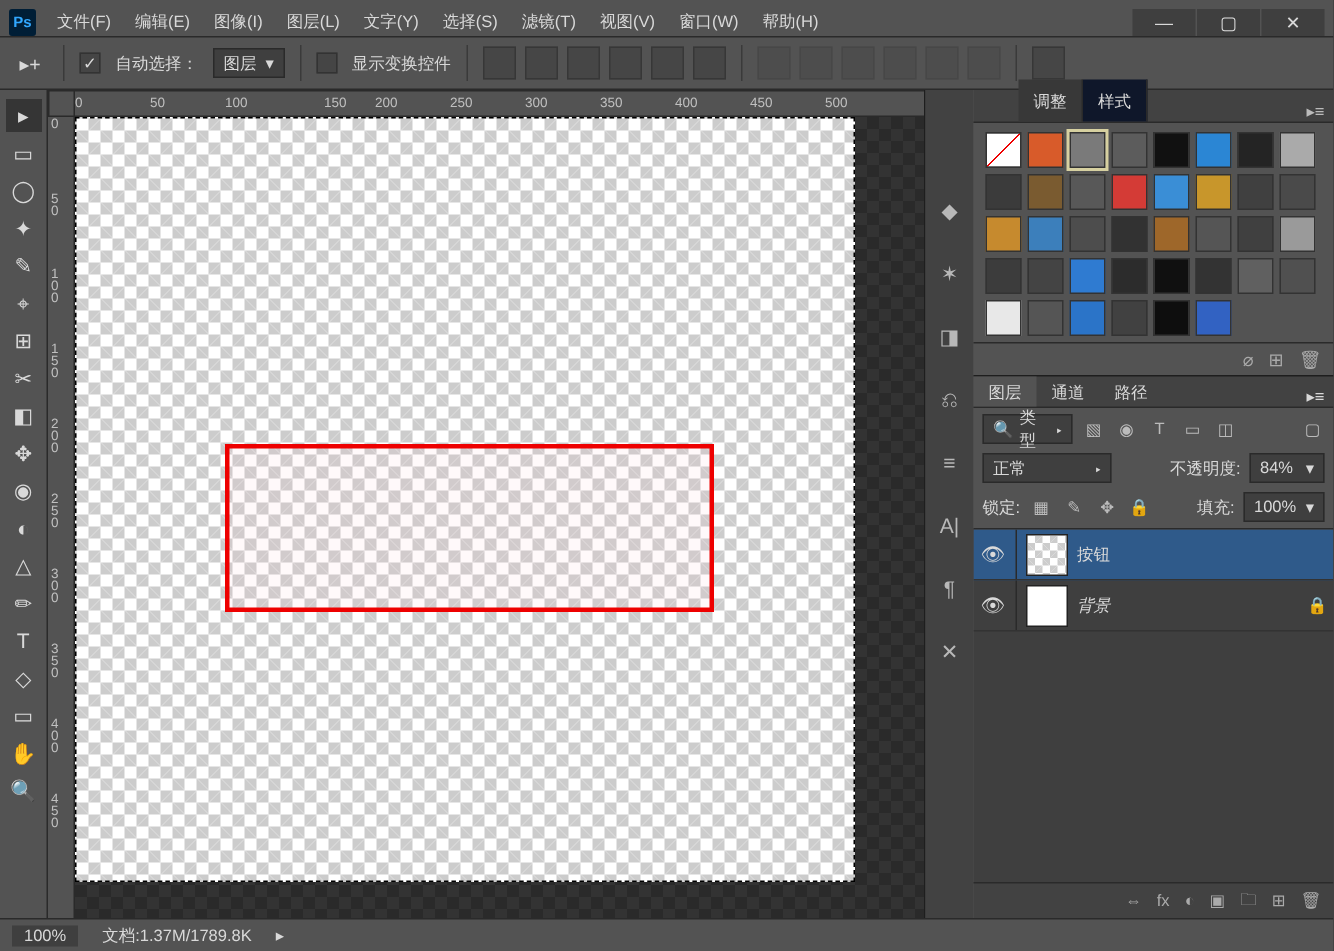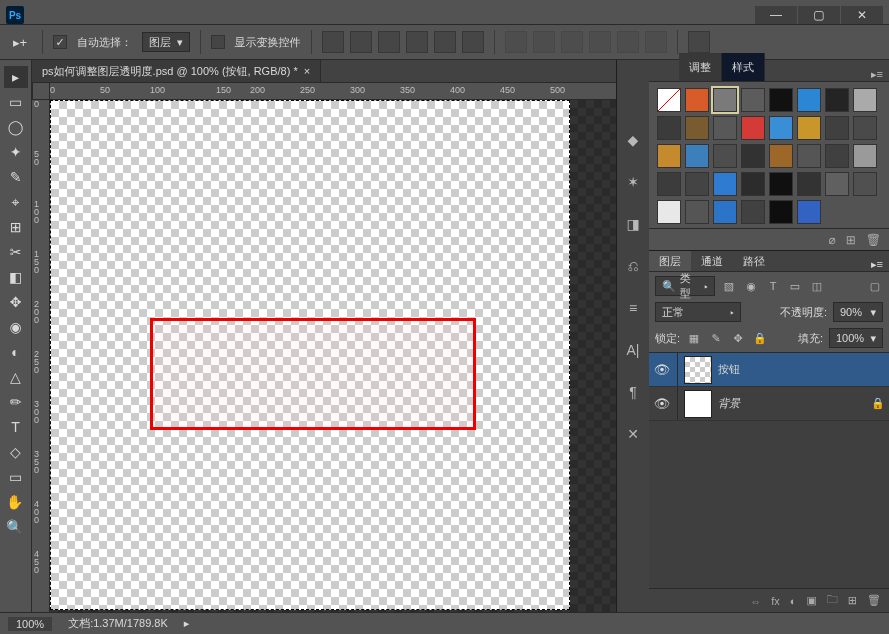"文件(F)" div.menubar { html: none -> <div> <span>文件(F)</span> <span>编辑(E)</span> <span>图像(I)</span> <span>图层(L)</span> <span>文字(Y)</span> <span>选择(S)</span> <span>滤镜(T)</span> <span>视图(V)</span> <span>窗口(W)</span> <span>帮助(H)</span> </div> }
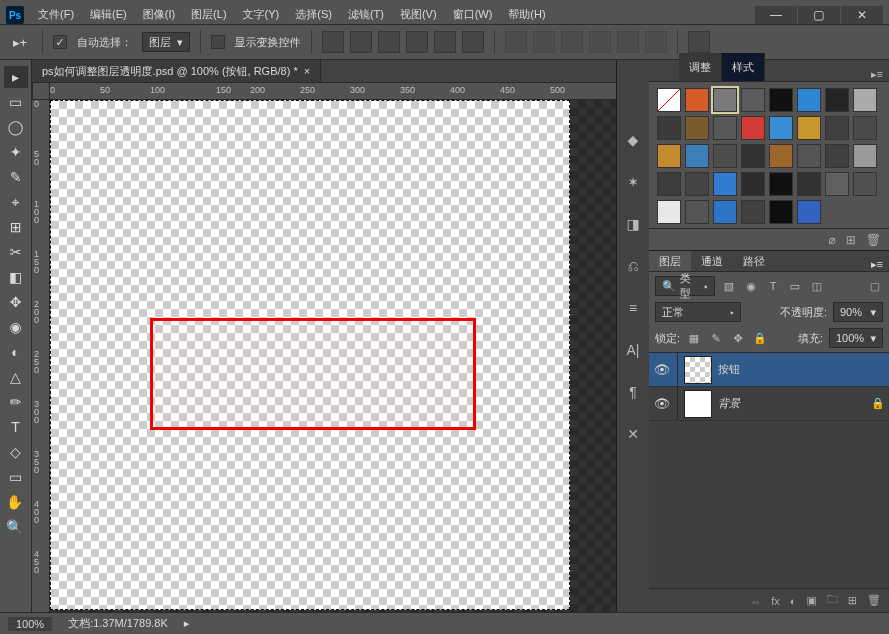"ps如何调整图层透明度.psd @ 100% (按钮, RGB/8)" div.tabbar { html: <div> <div> <span>ps如何调整图层透明度.psd @ 100% (按钮, RGB/8) *</span> <span>×</span> </div> </div> -> none }
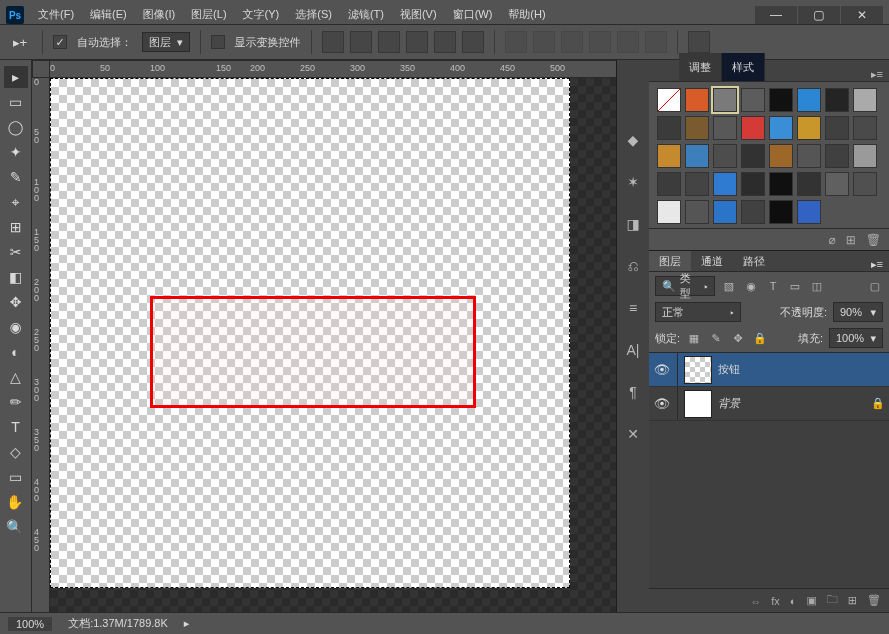"90%" span { text: 90% -> 84% }
